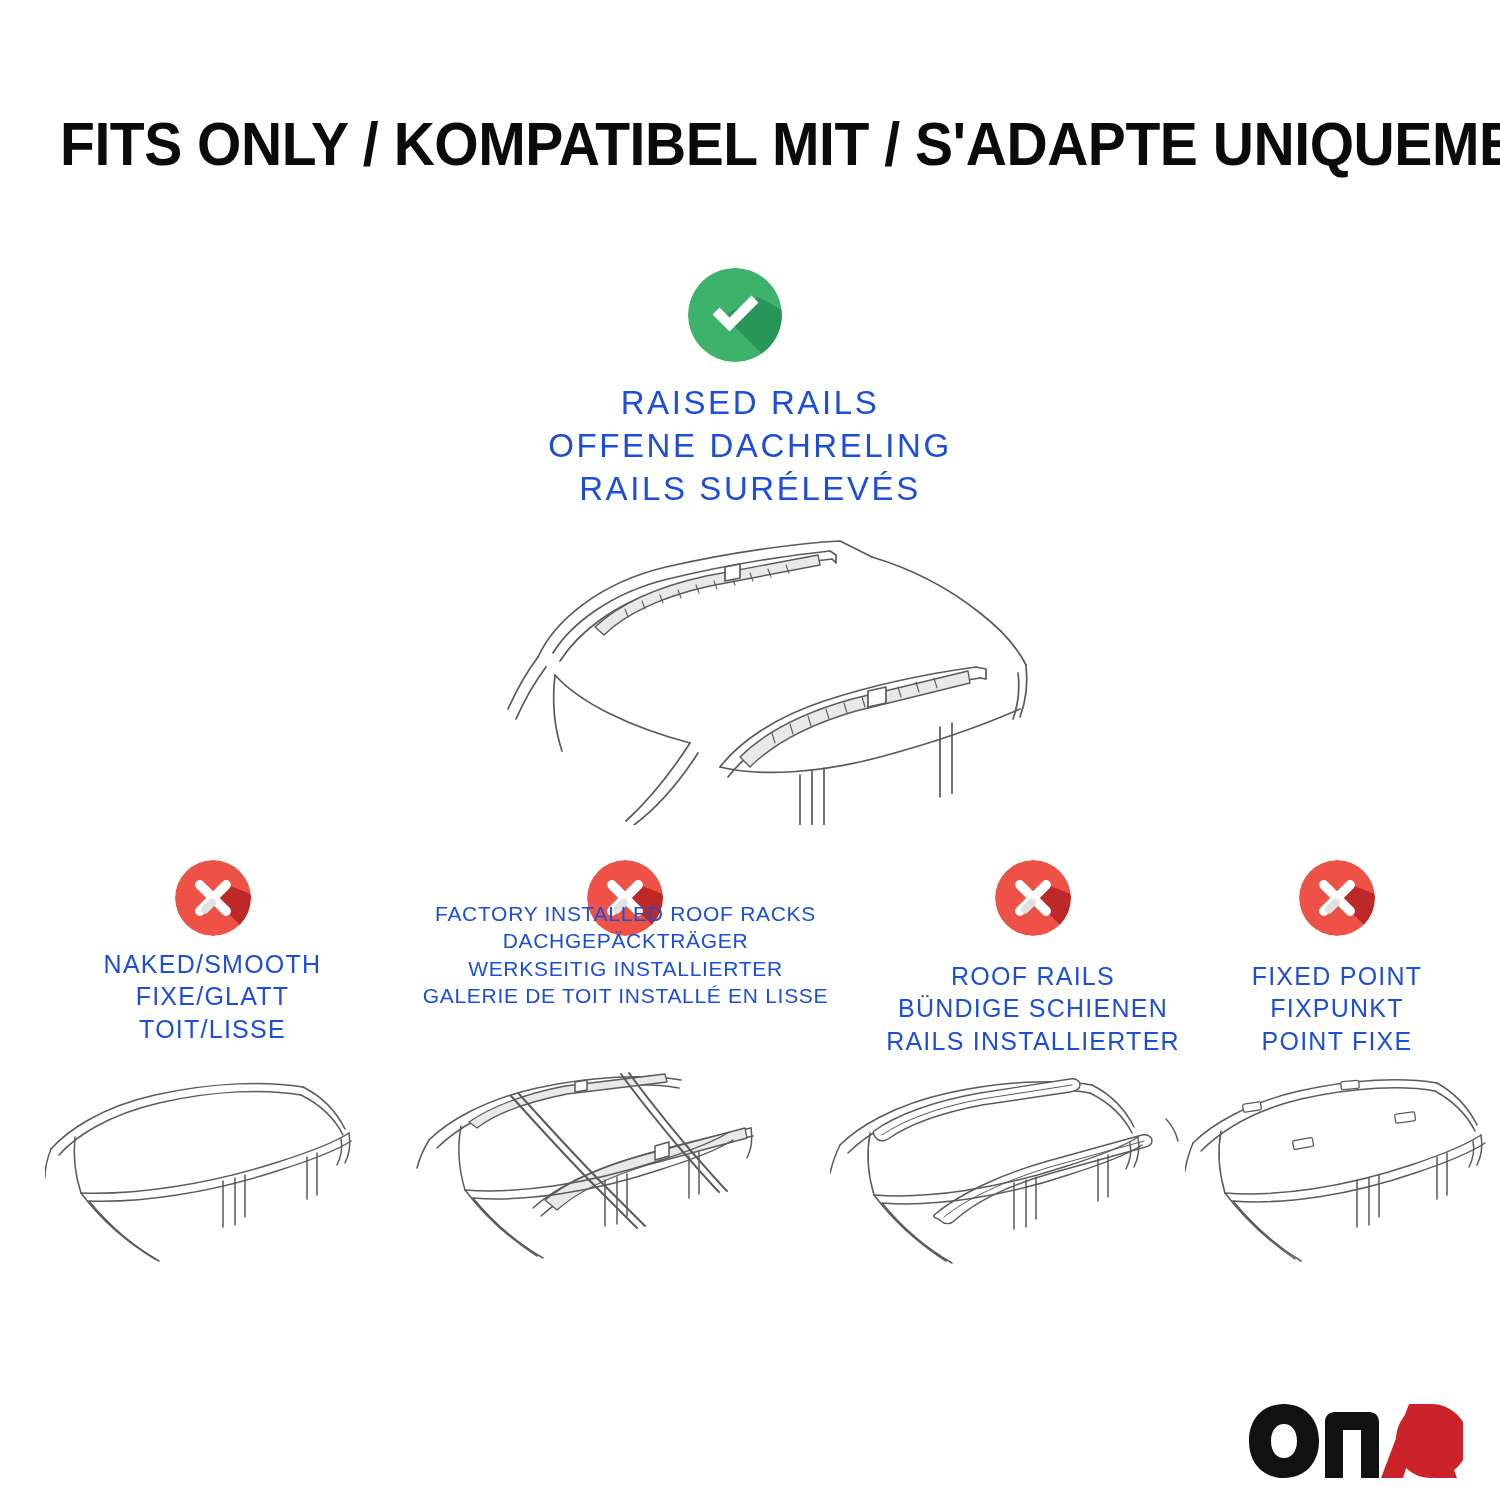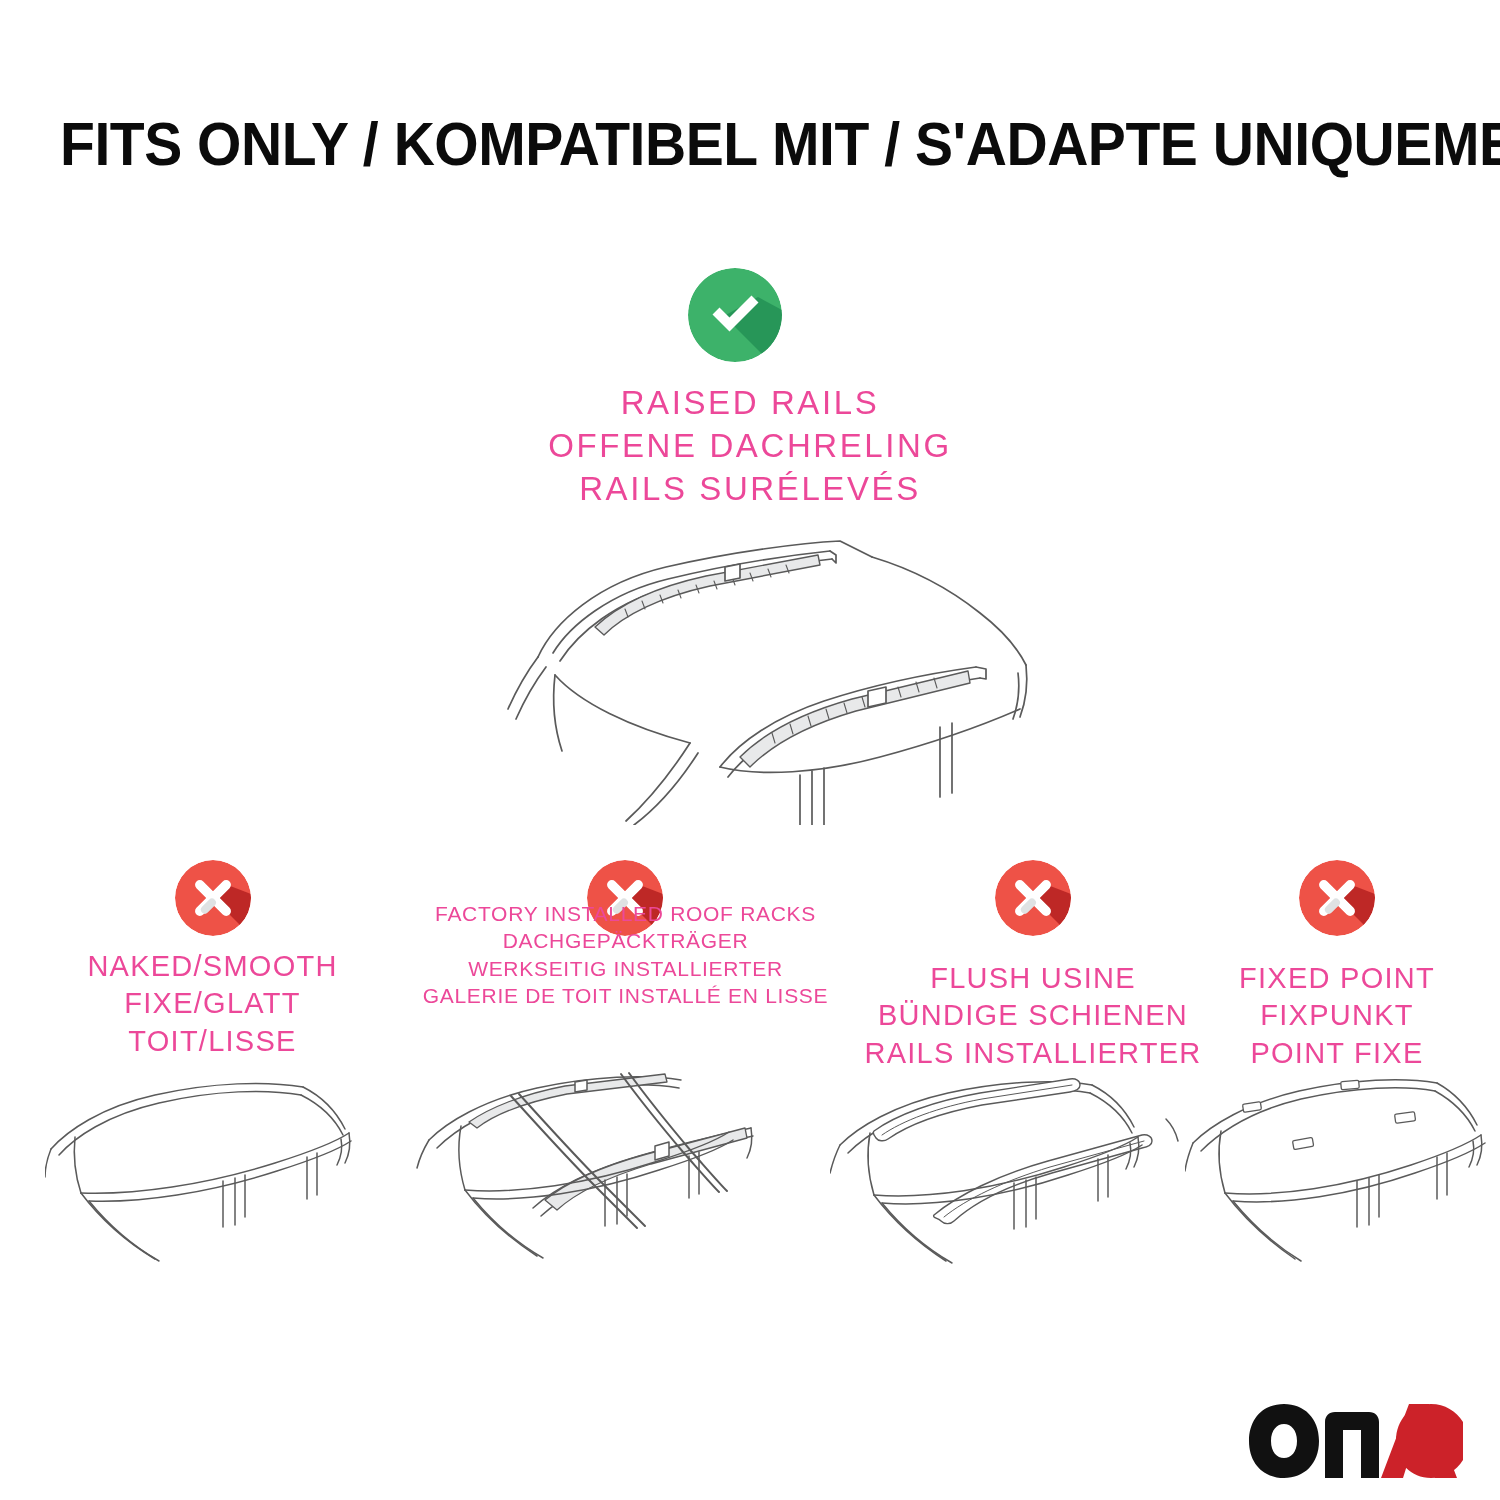"RAISED RAILS" .cap { color: #ec4899 -> #1d4ed8 }
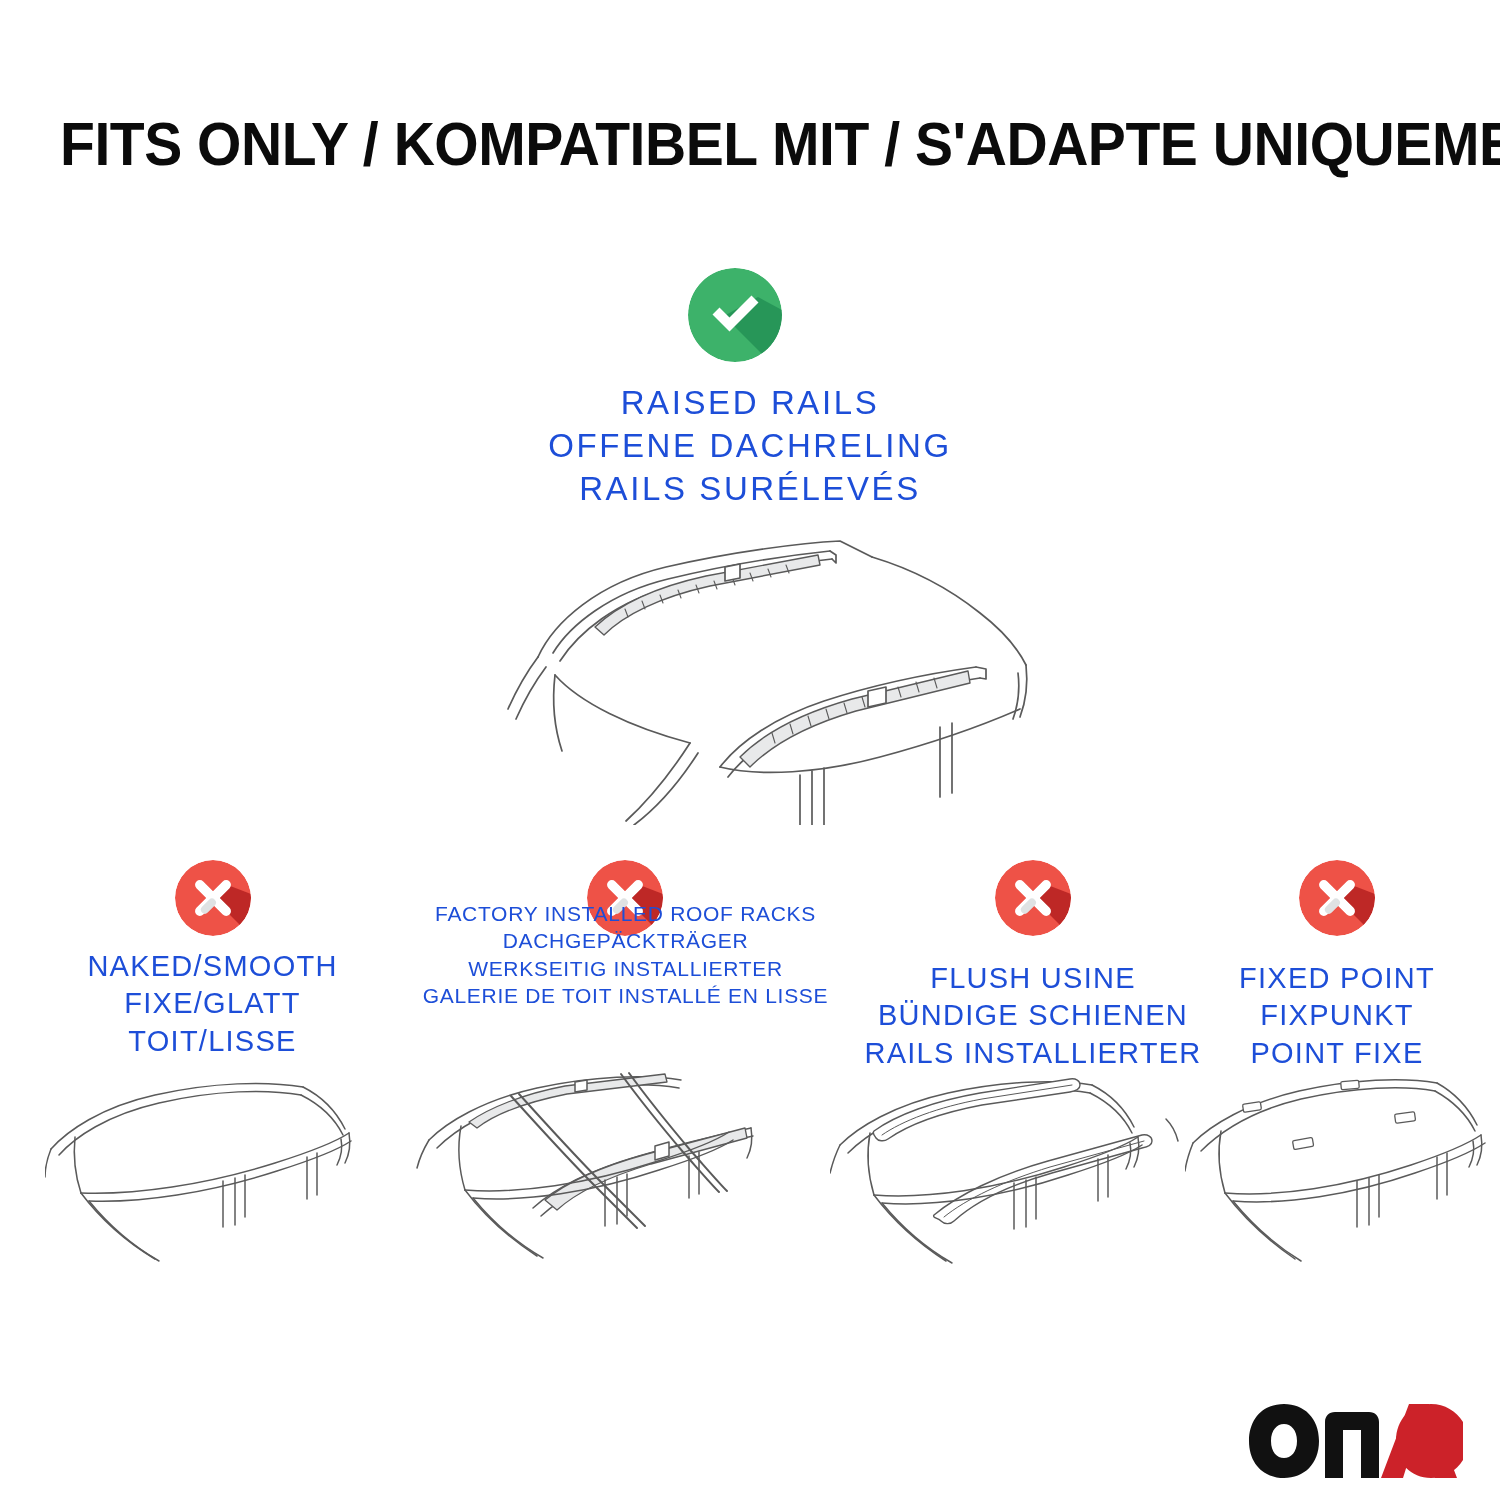"NAKED/SMOOTH" .cap.small { font-size: 29px -> 25px }
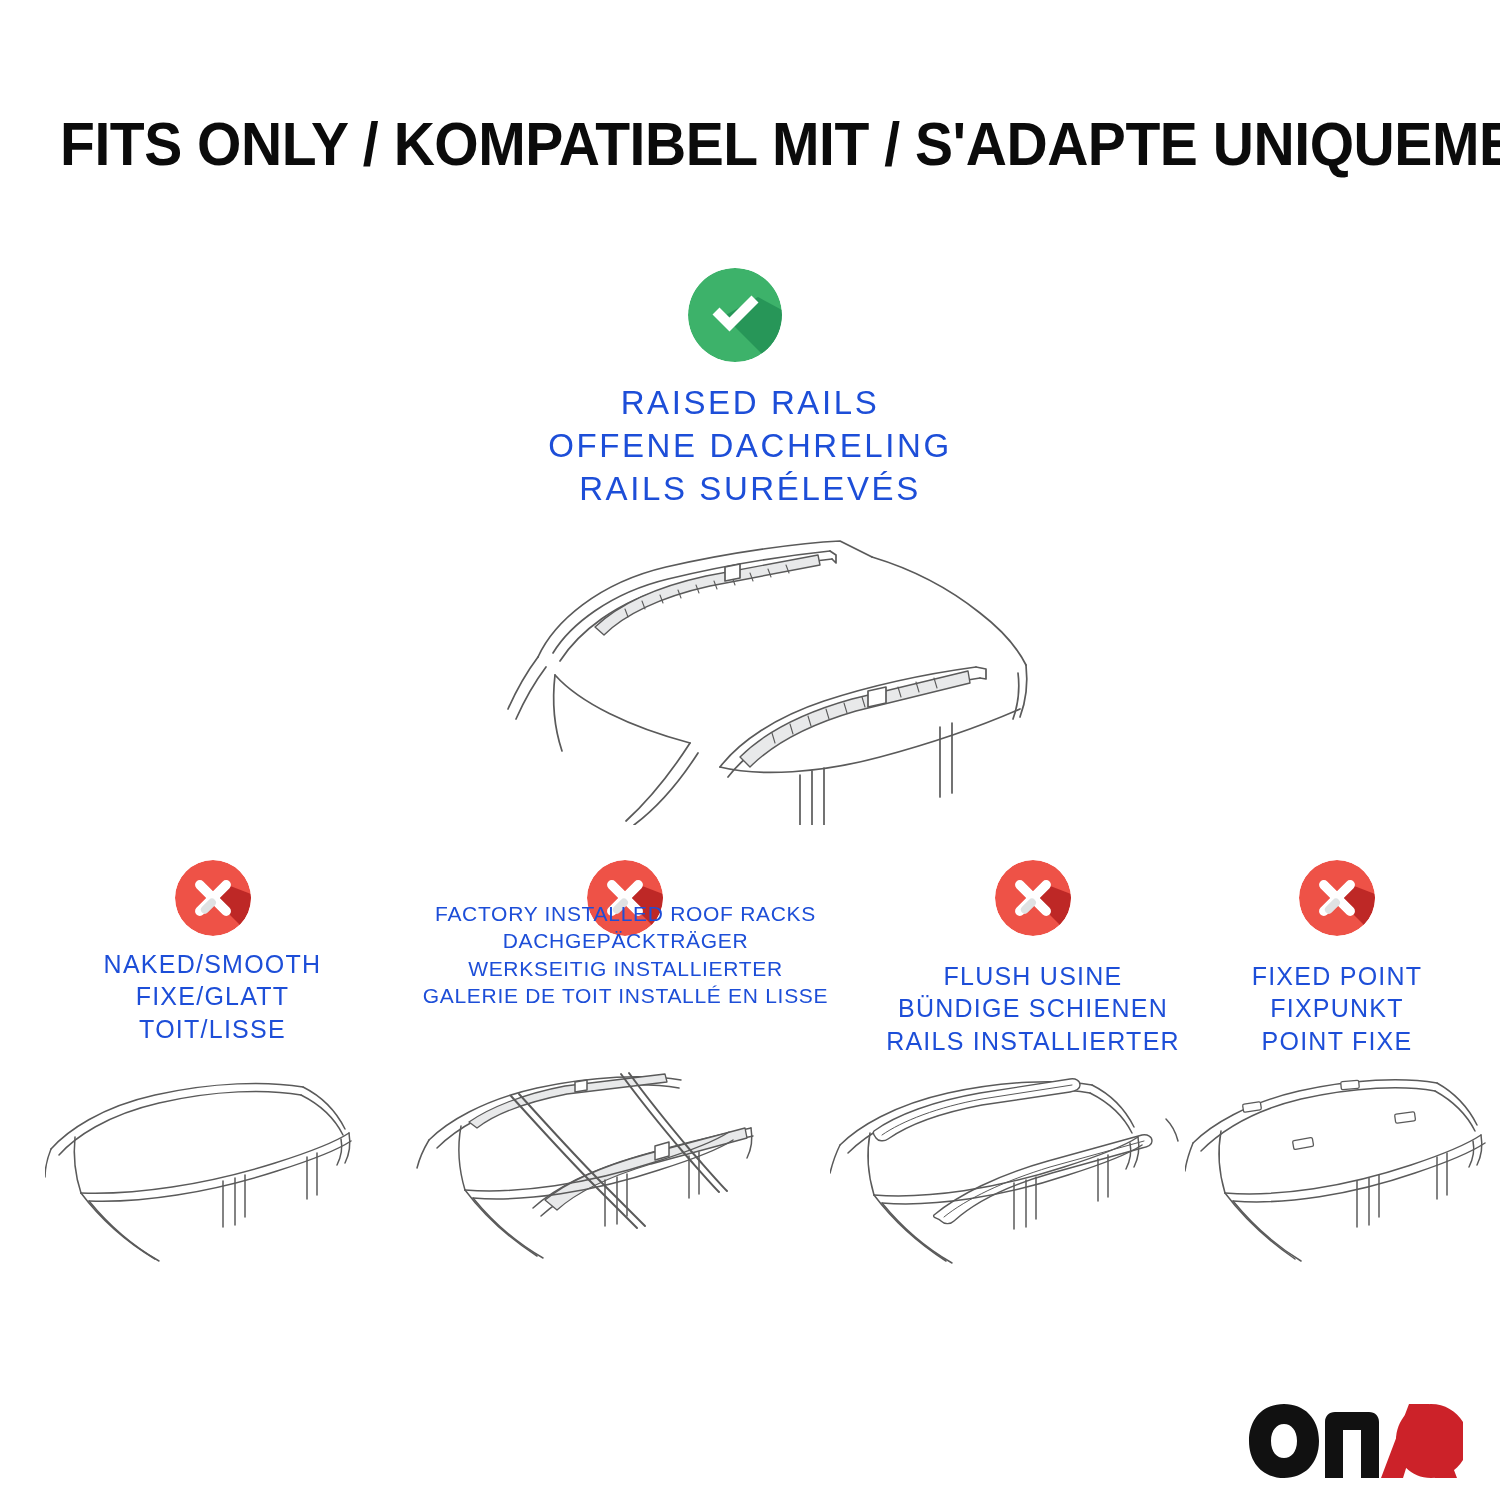"FLUSH USINE" div { text: FLUSH USINE -> ROOF RAILS }
